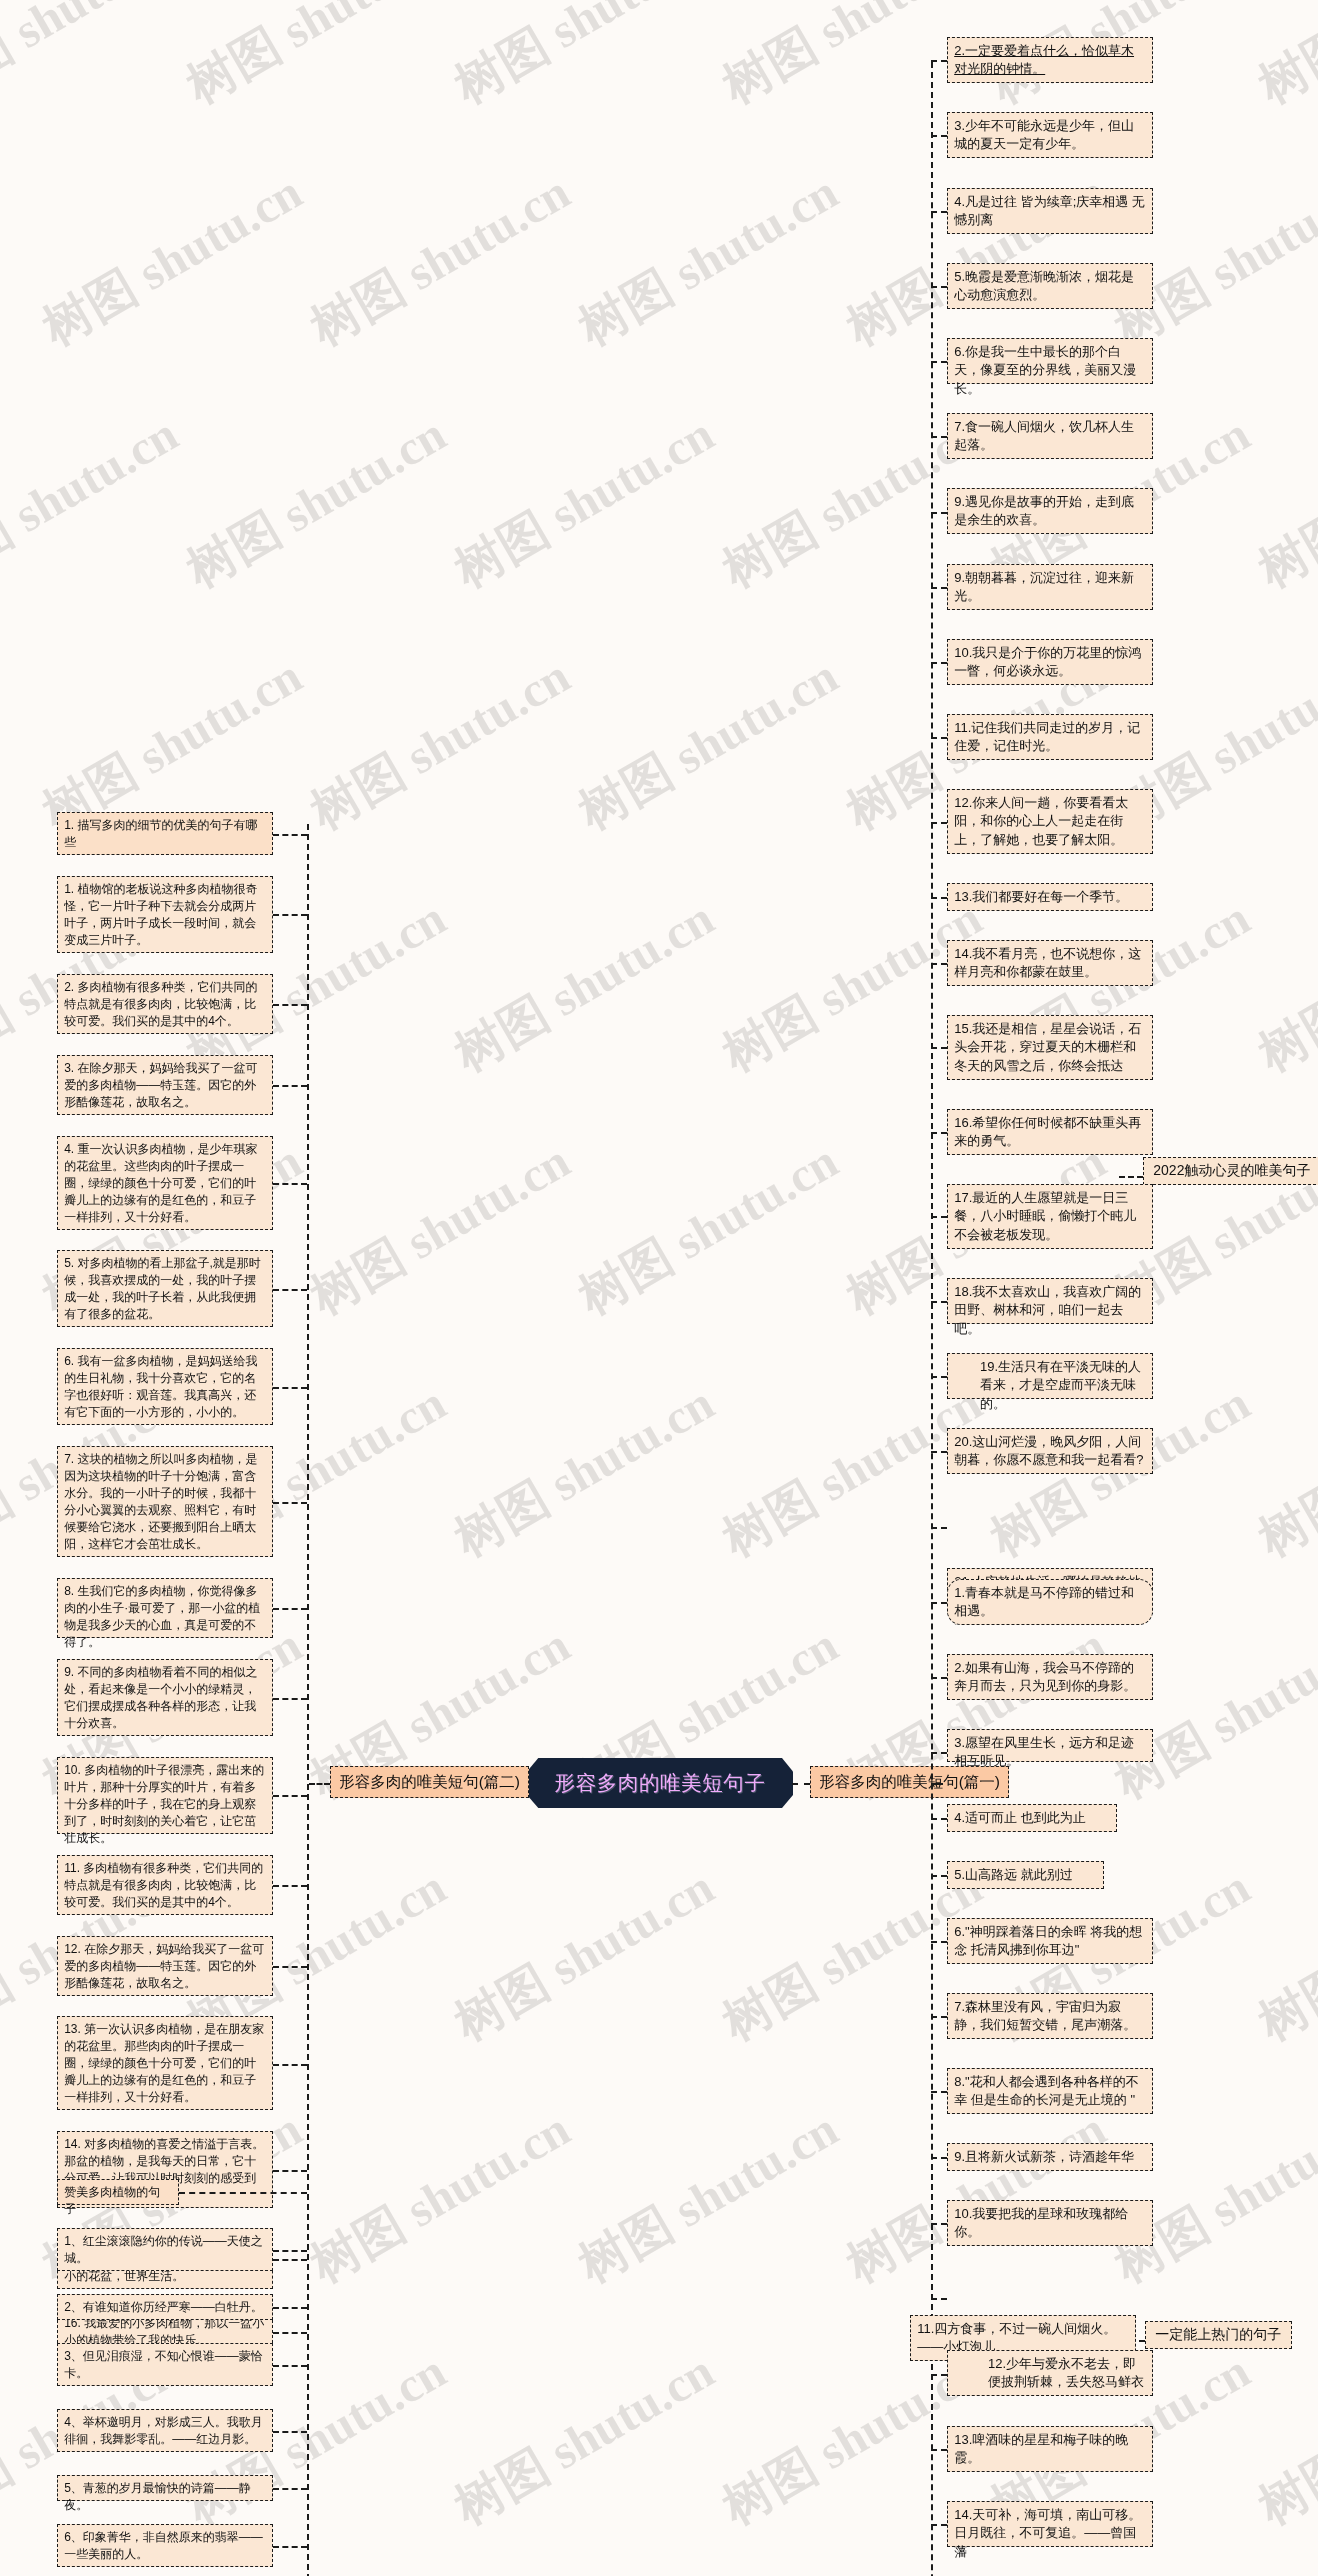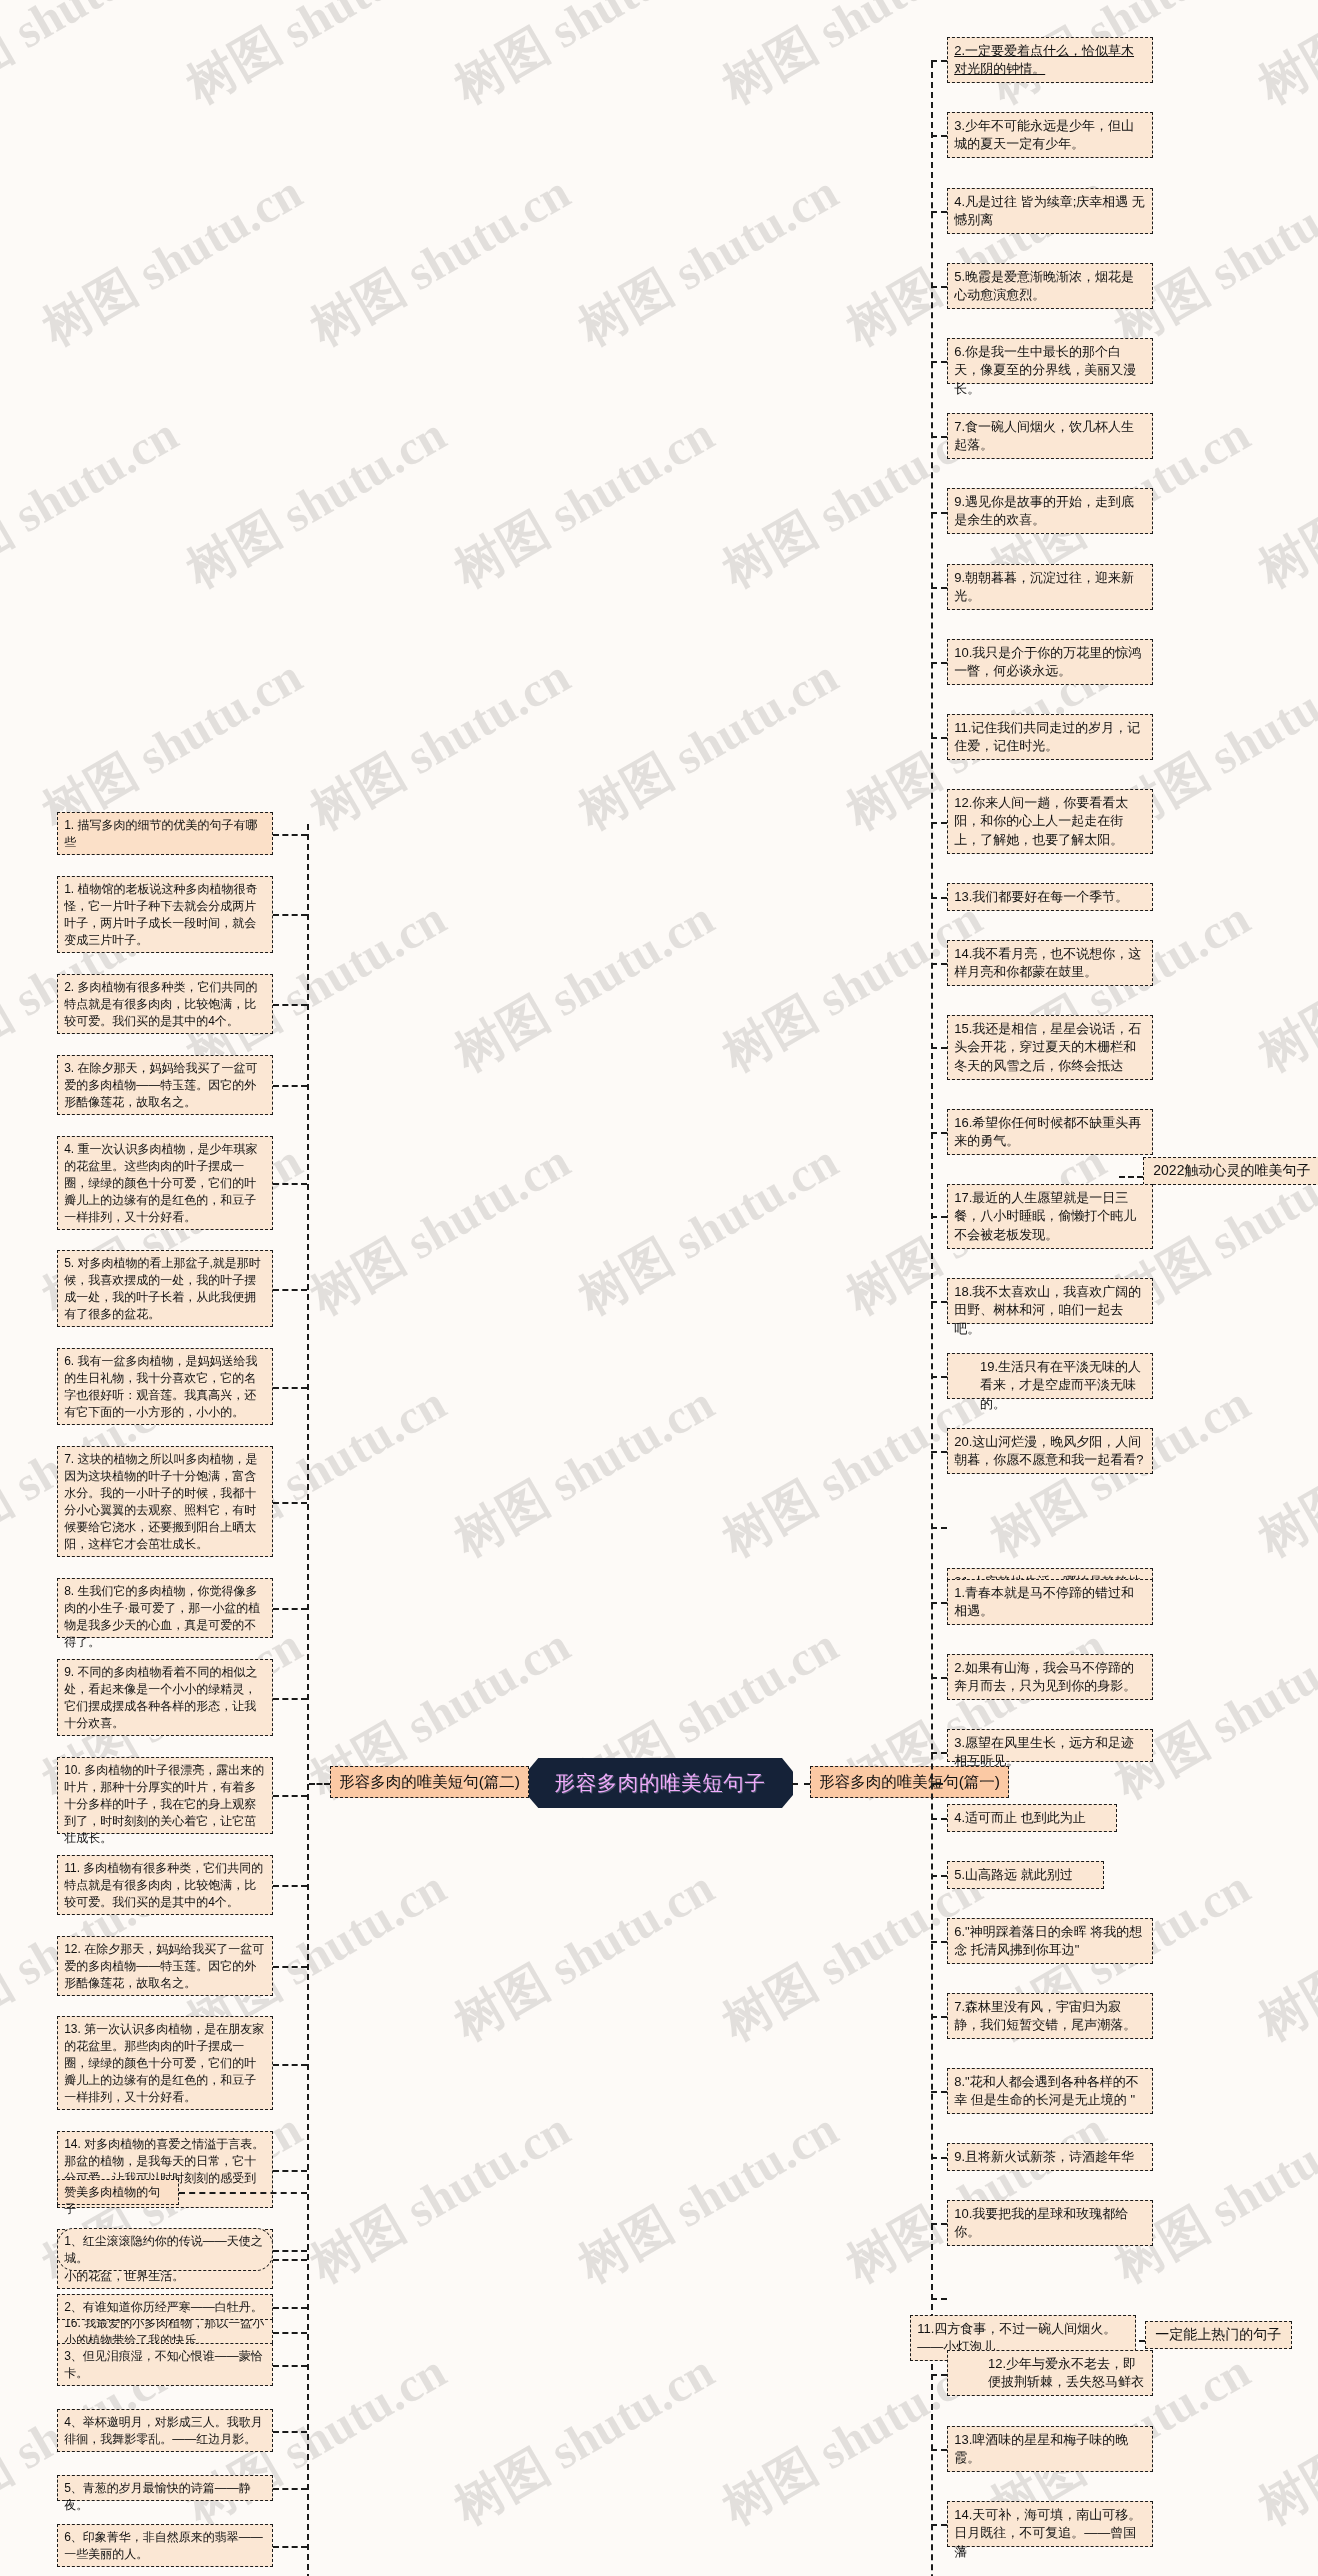"1.青春本就是马不停蹄的错过和相遇。" div.leaf { border-radius: none -> 14px }
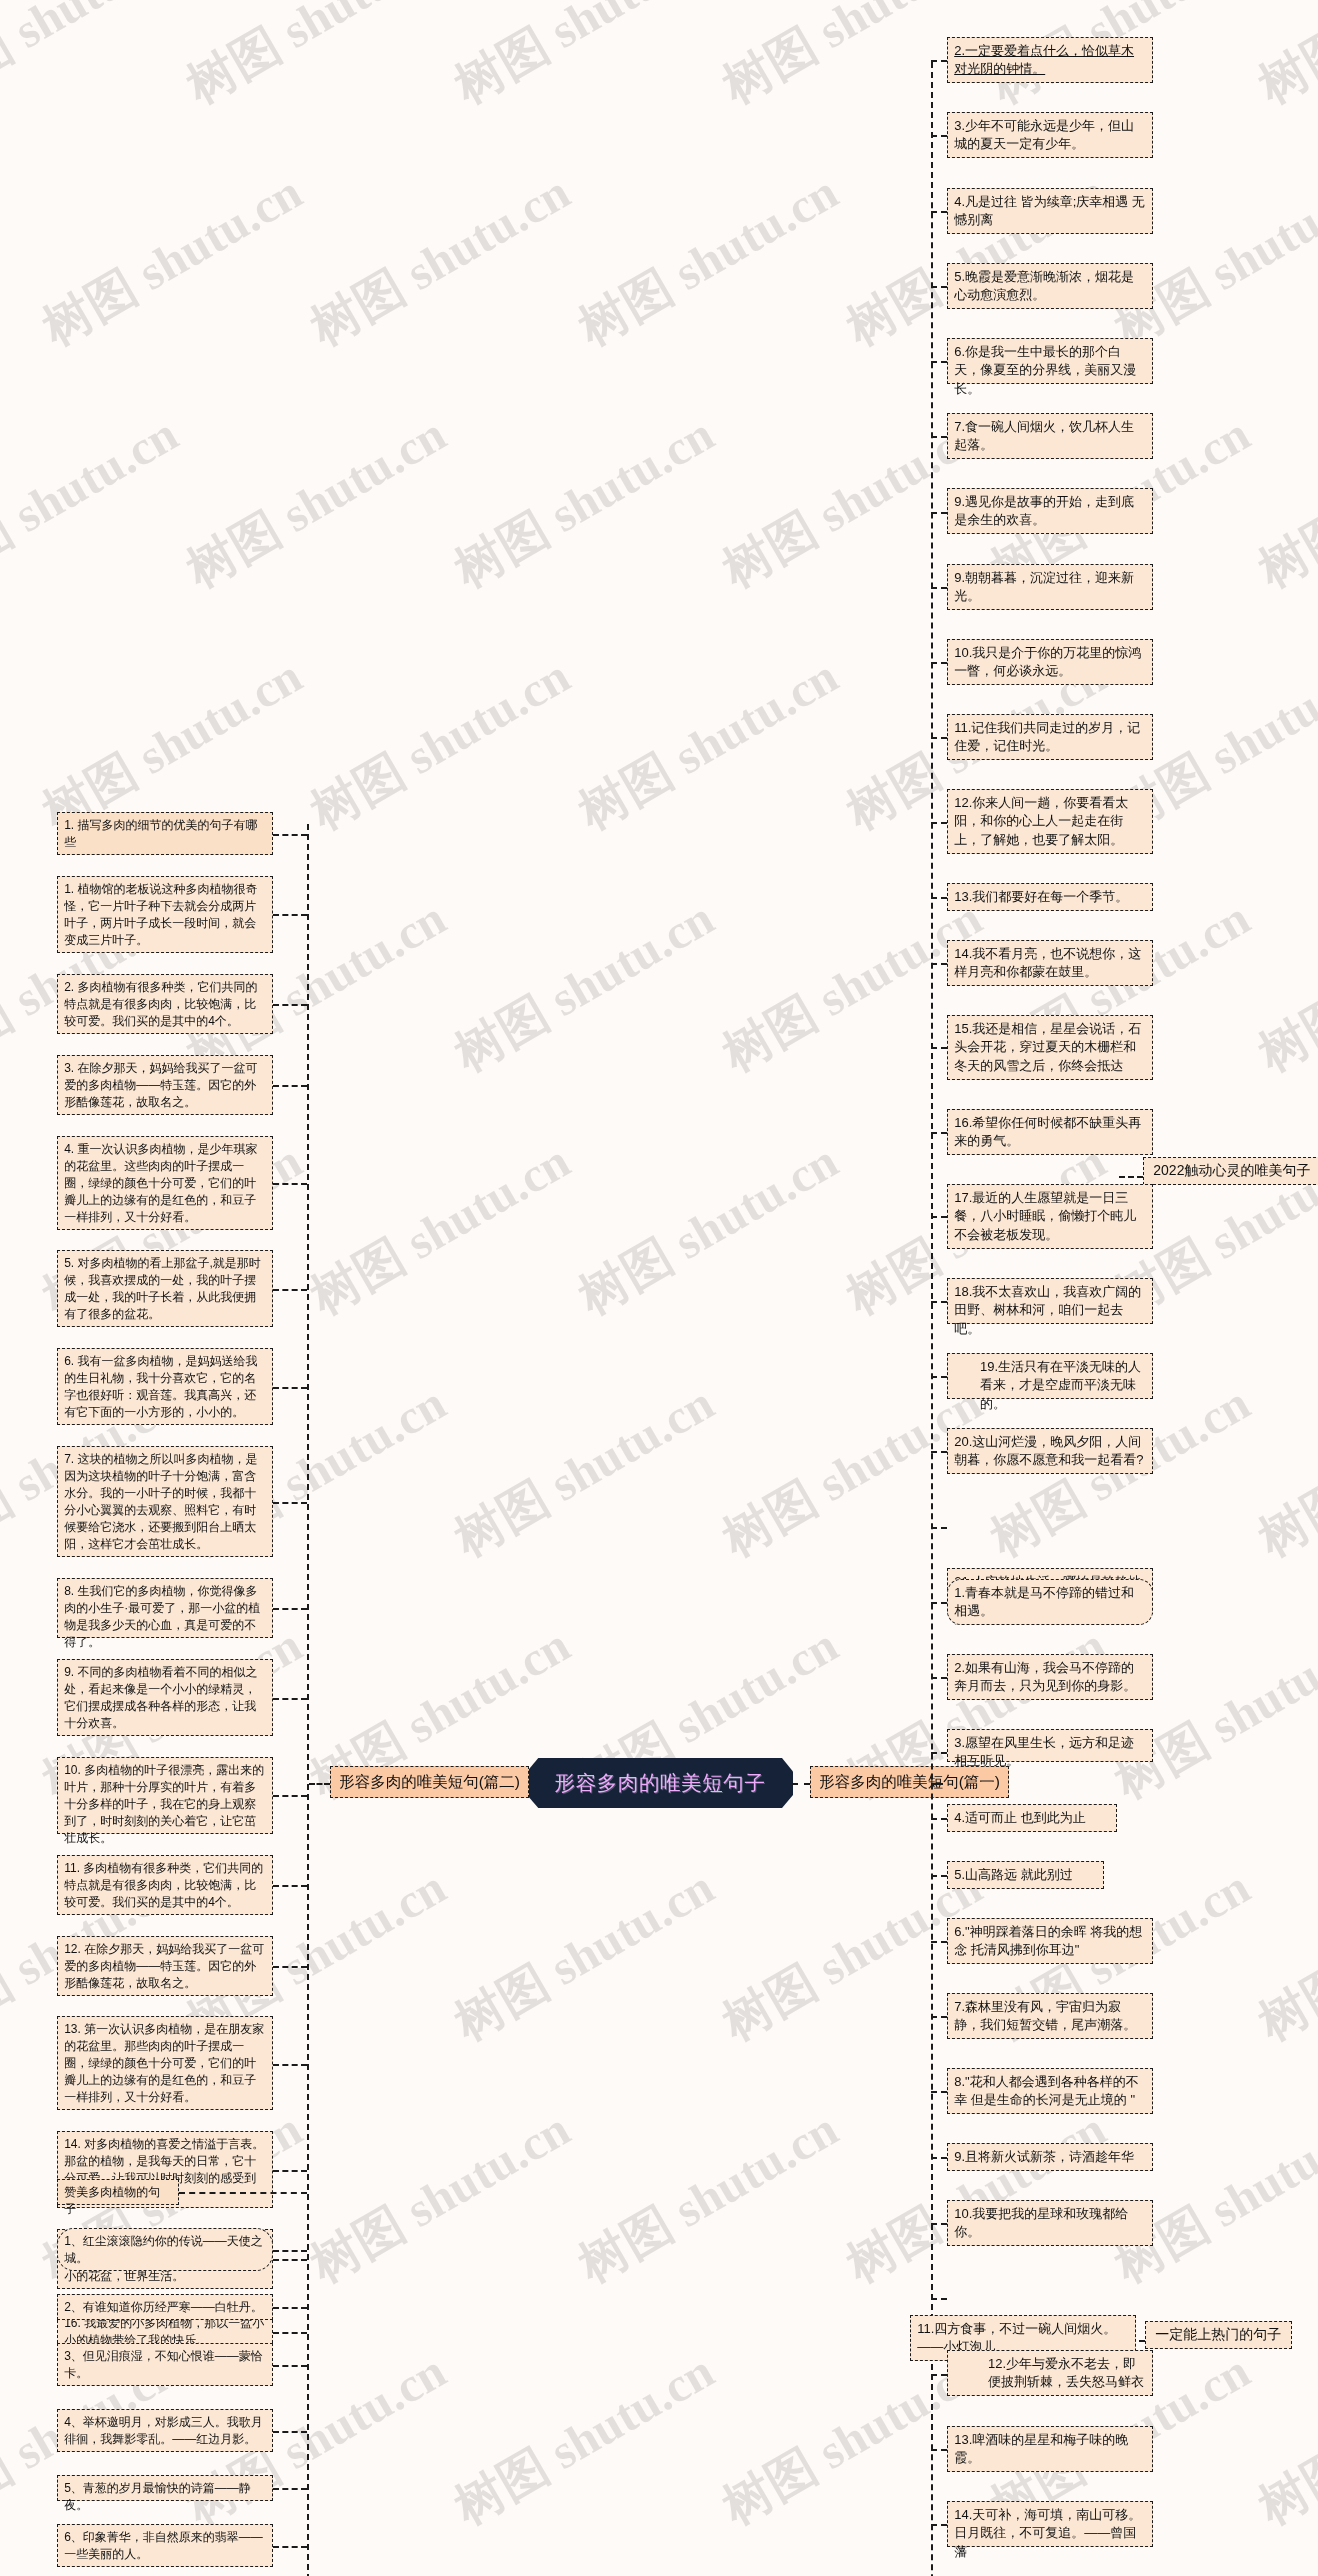"1、红尘滚滚隐约你的传说——天使之城。" div.leaf { border-radius: 17px -> none }
